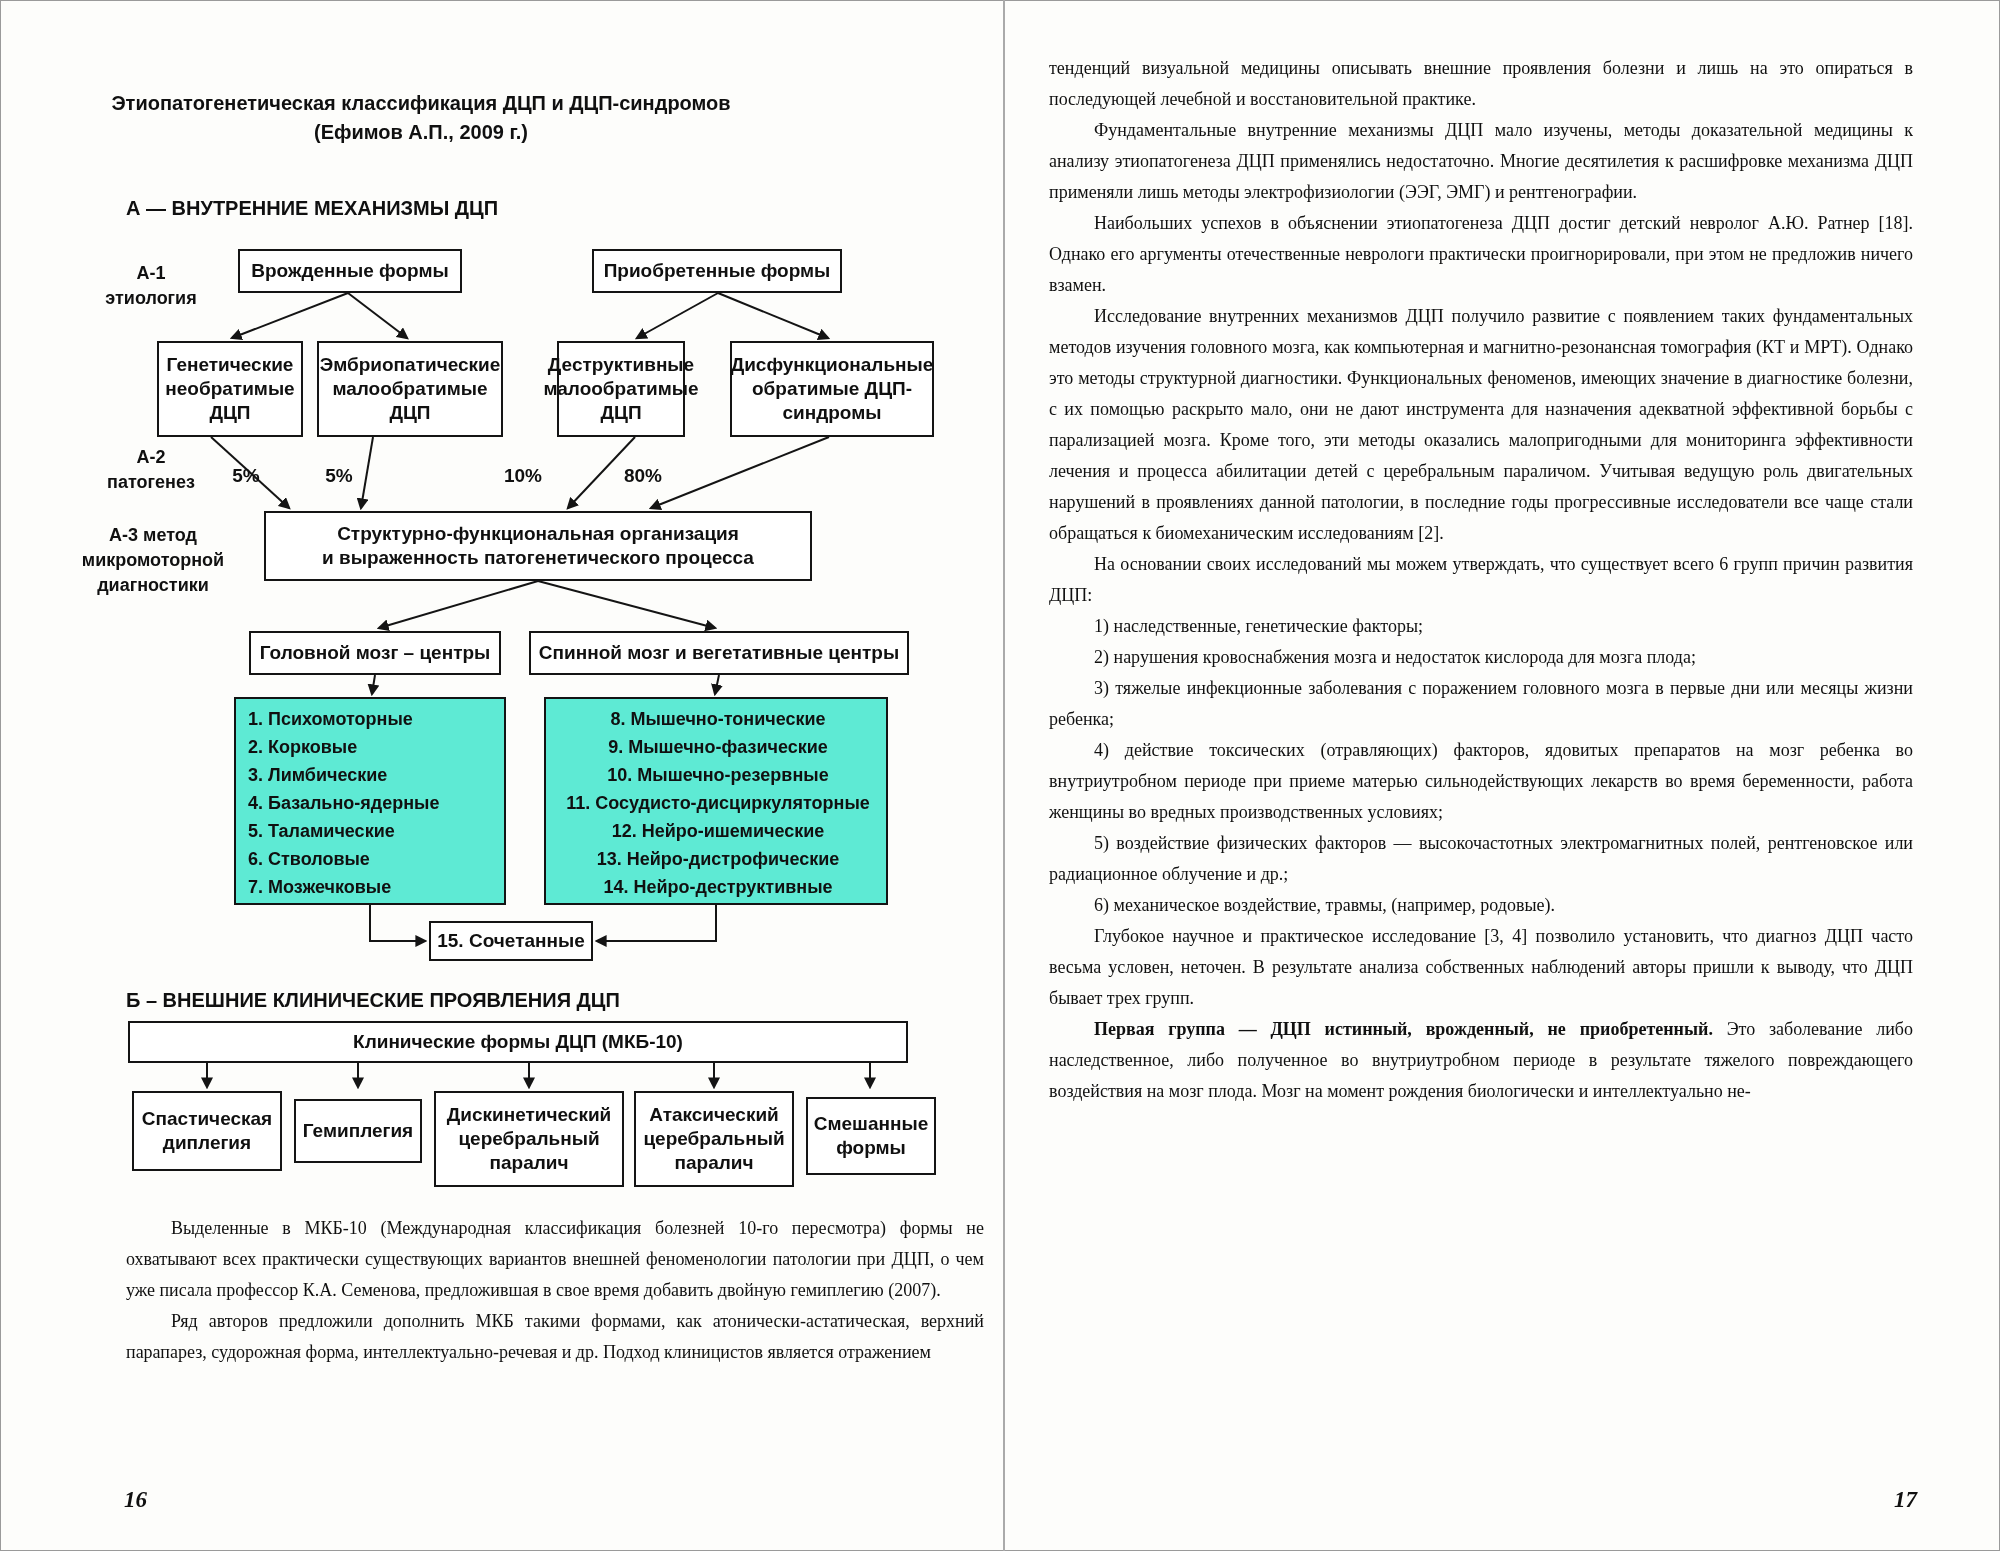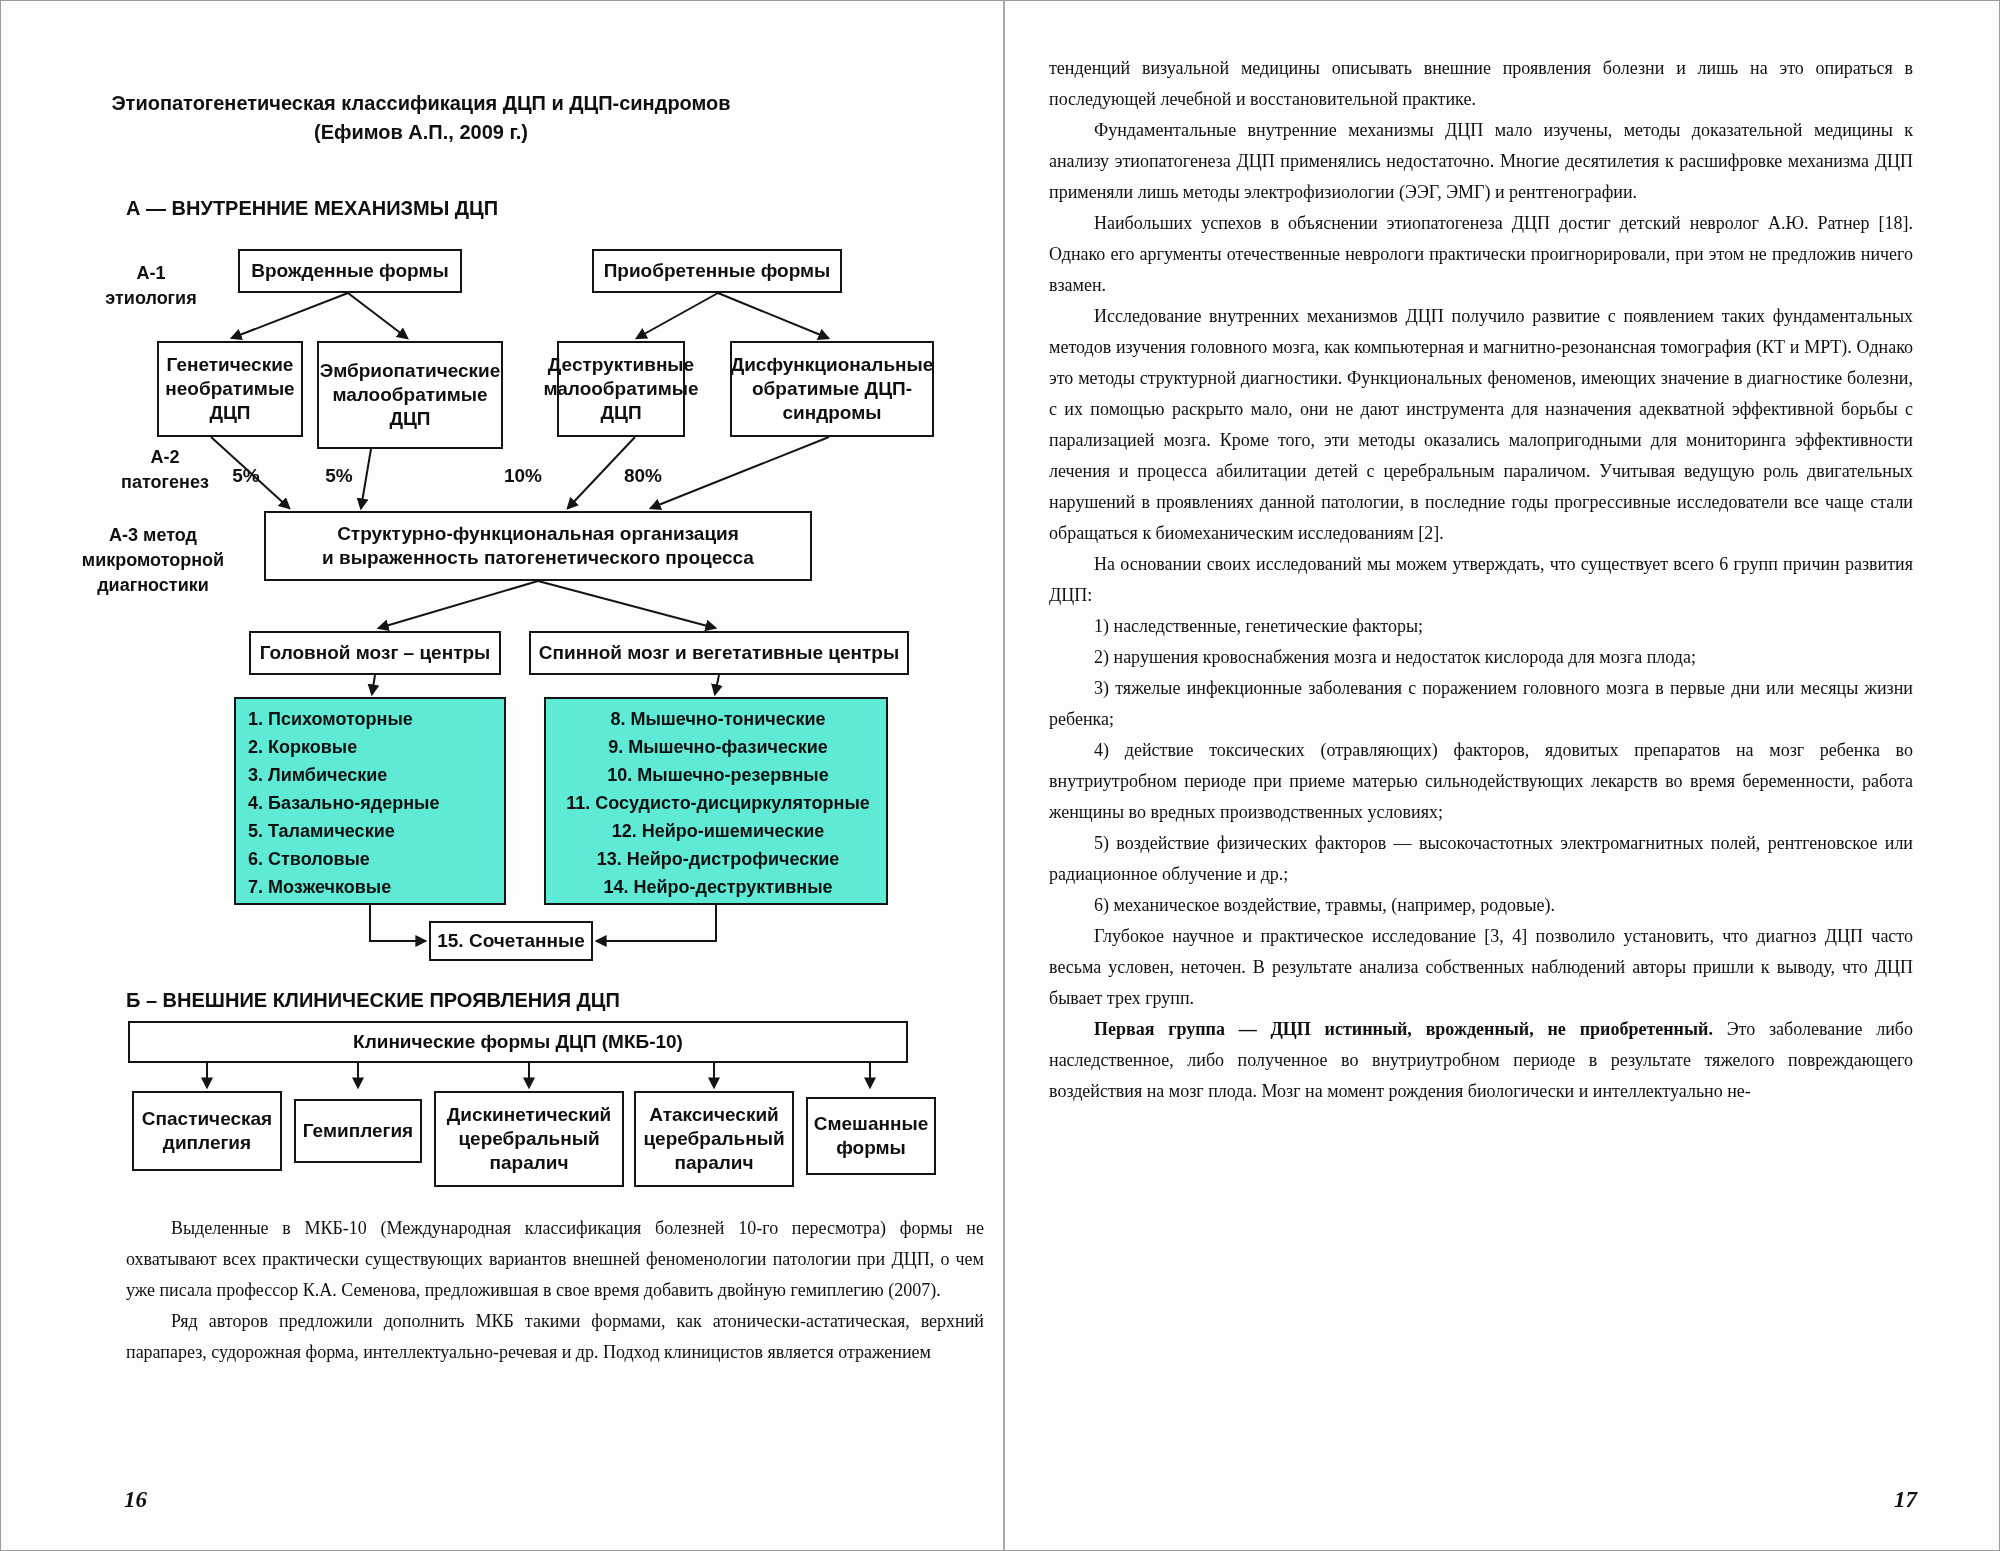"Эмбриопатические малообратимые ДЦП" div.dbox { height: 108px -> 96px }
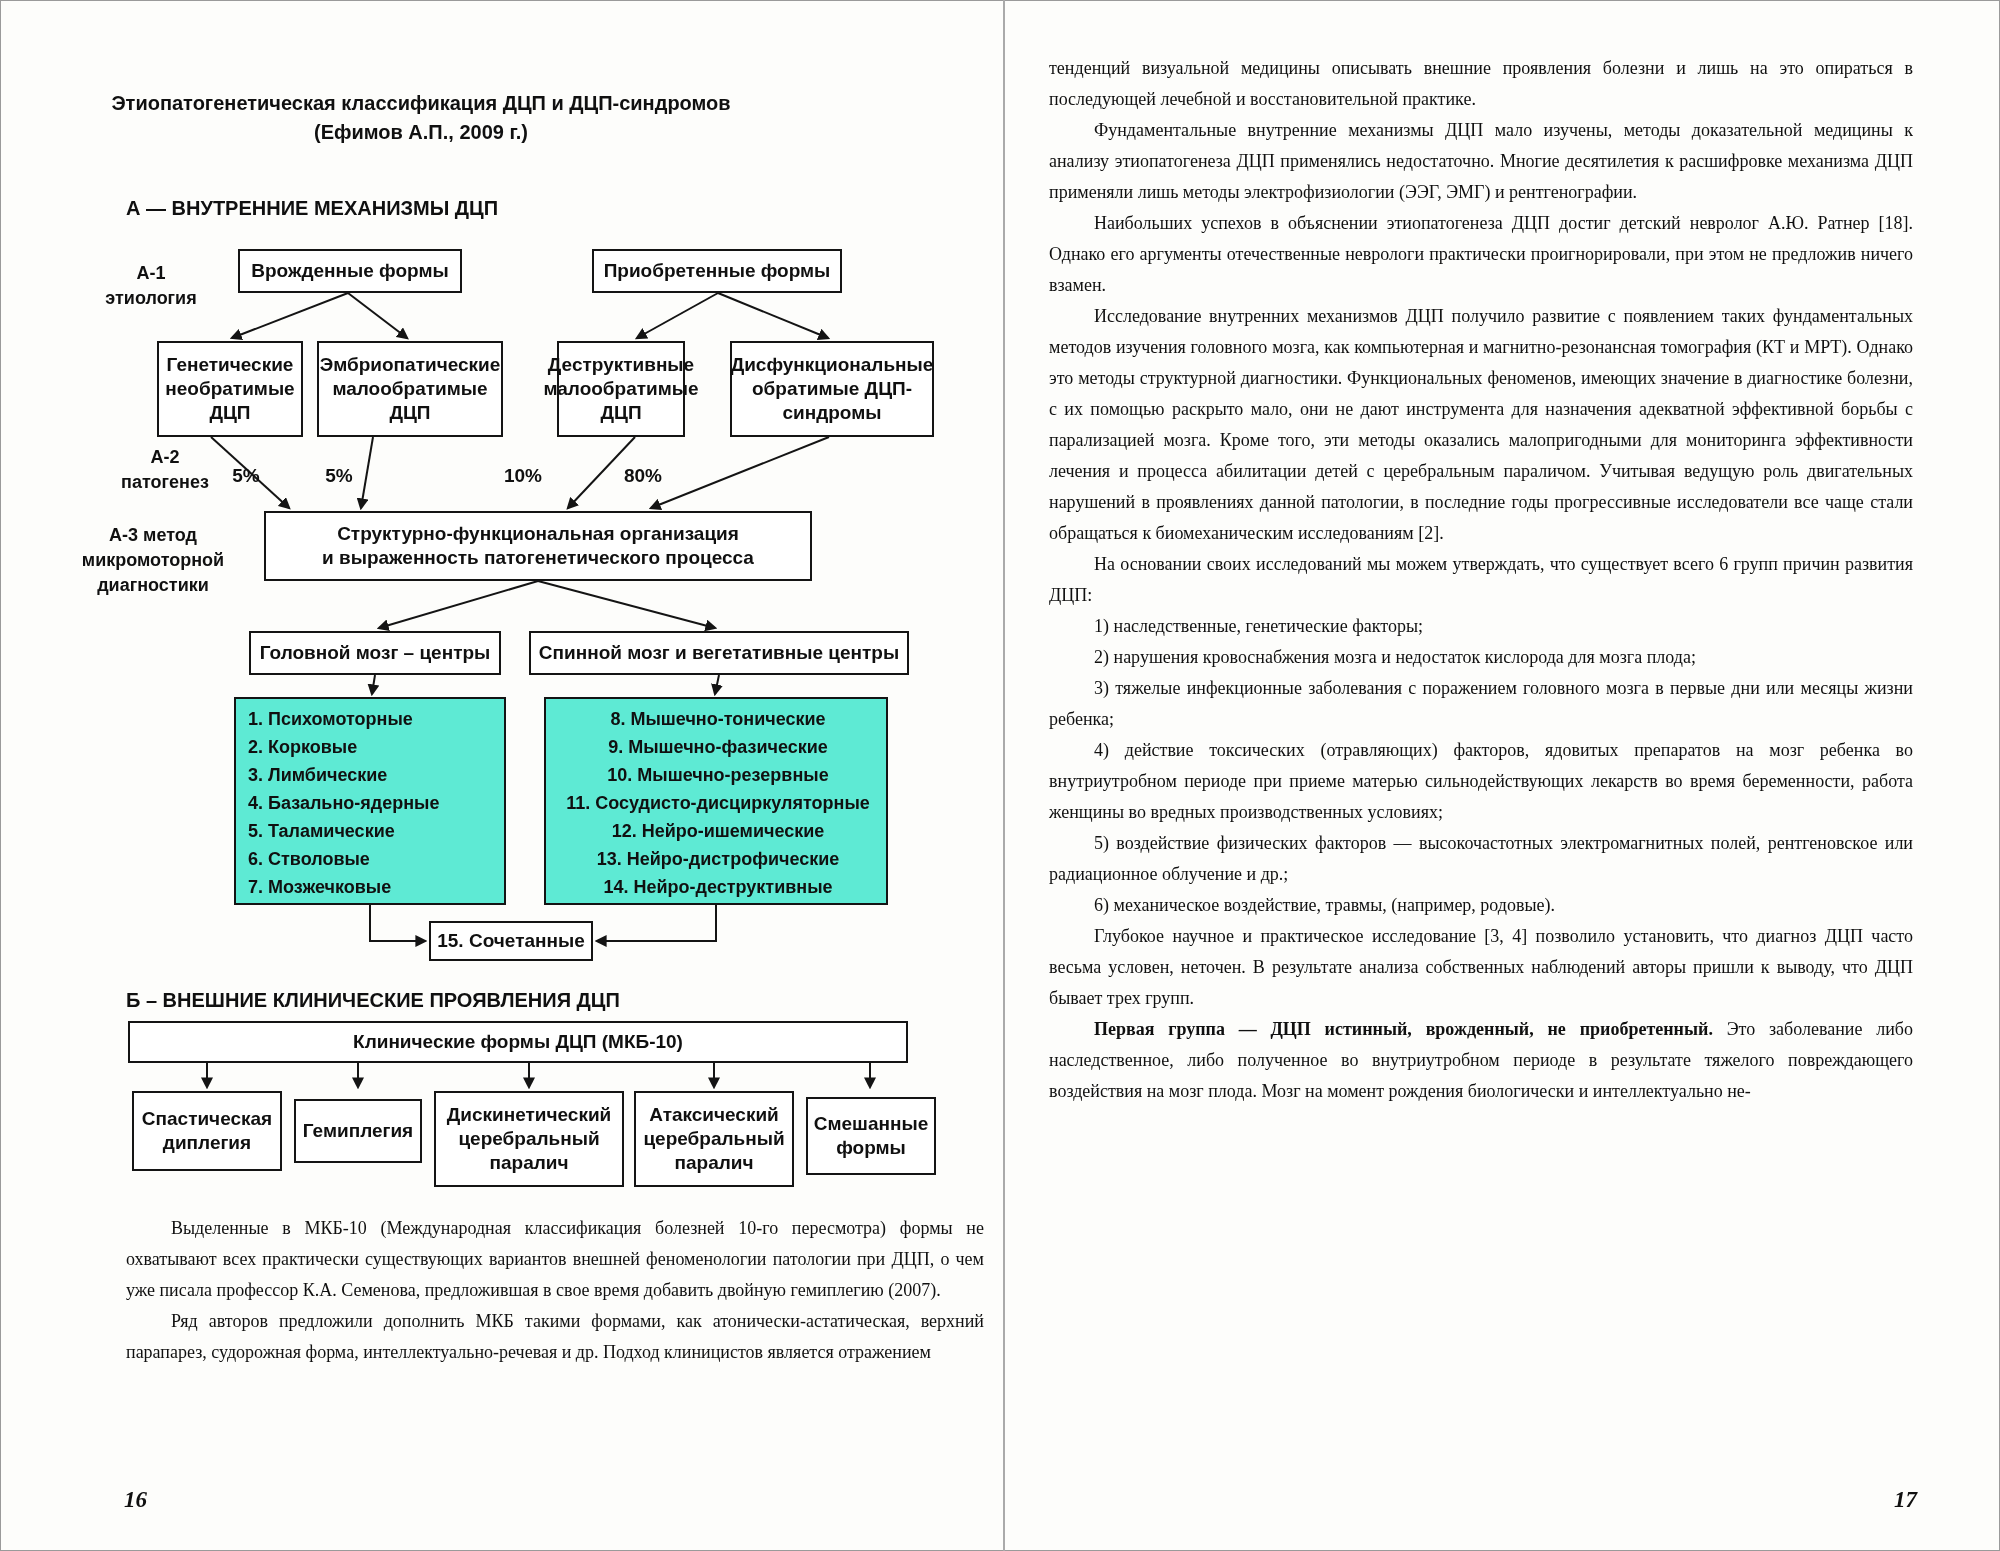"А-2" div.sidelabel { left: 106px -> 92px }
